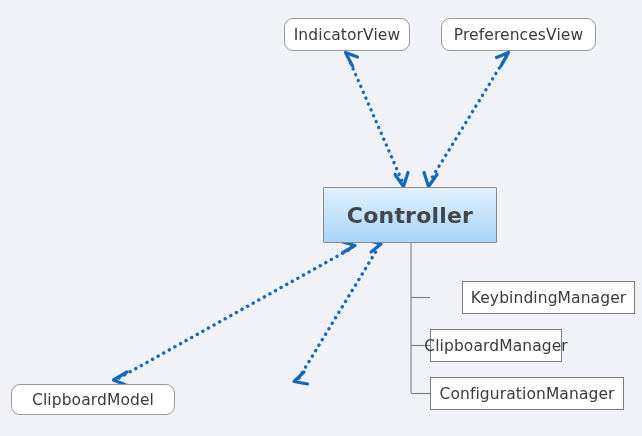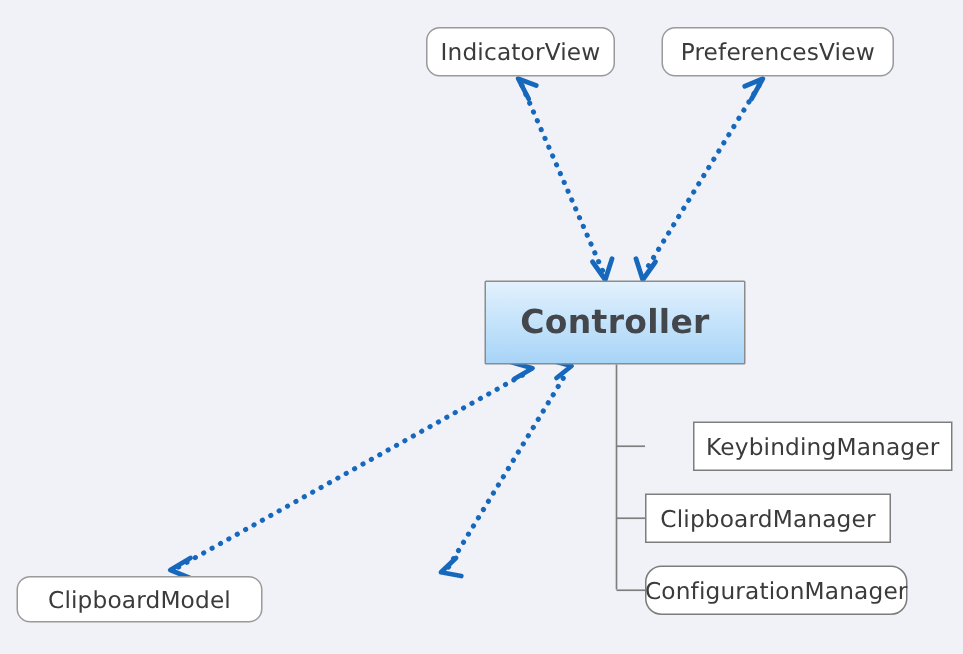"ClipboardManager" div.node { width: 164px -> 132px }
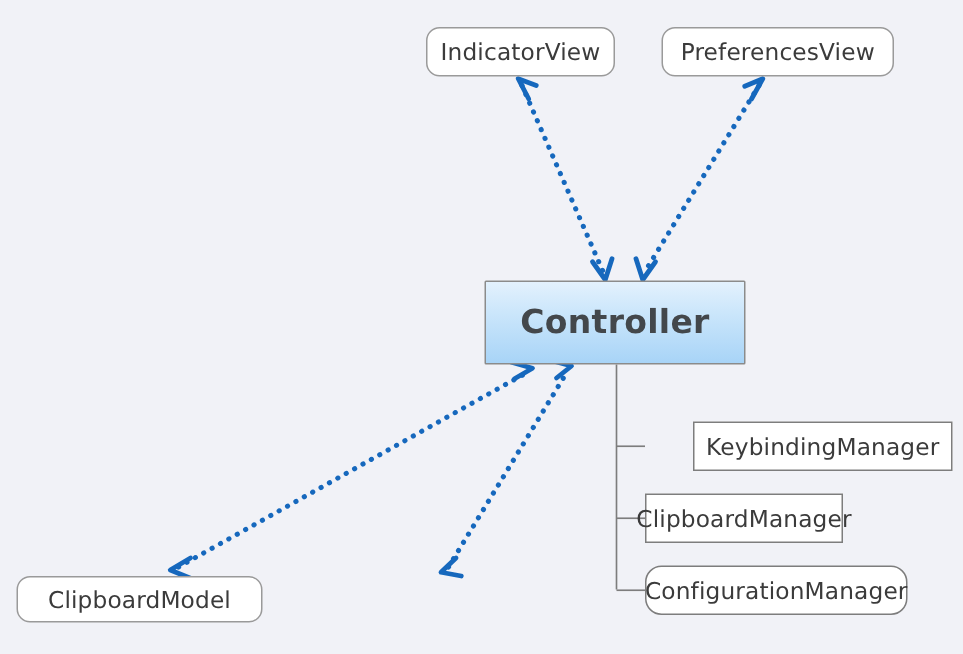"ConfigurationManager" div.node { border-radius: 11px -> none; width: 175px -> 194px }
